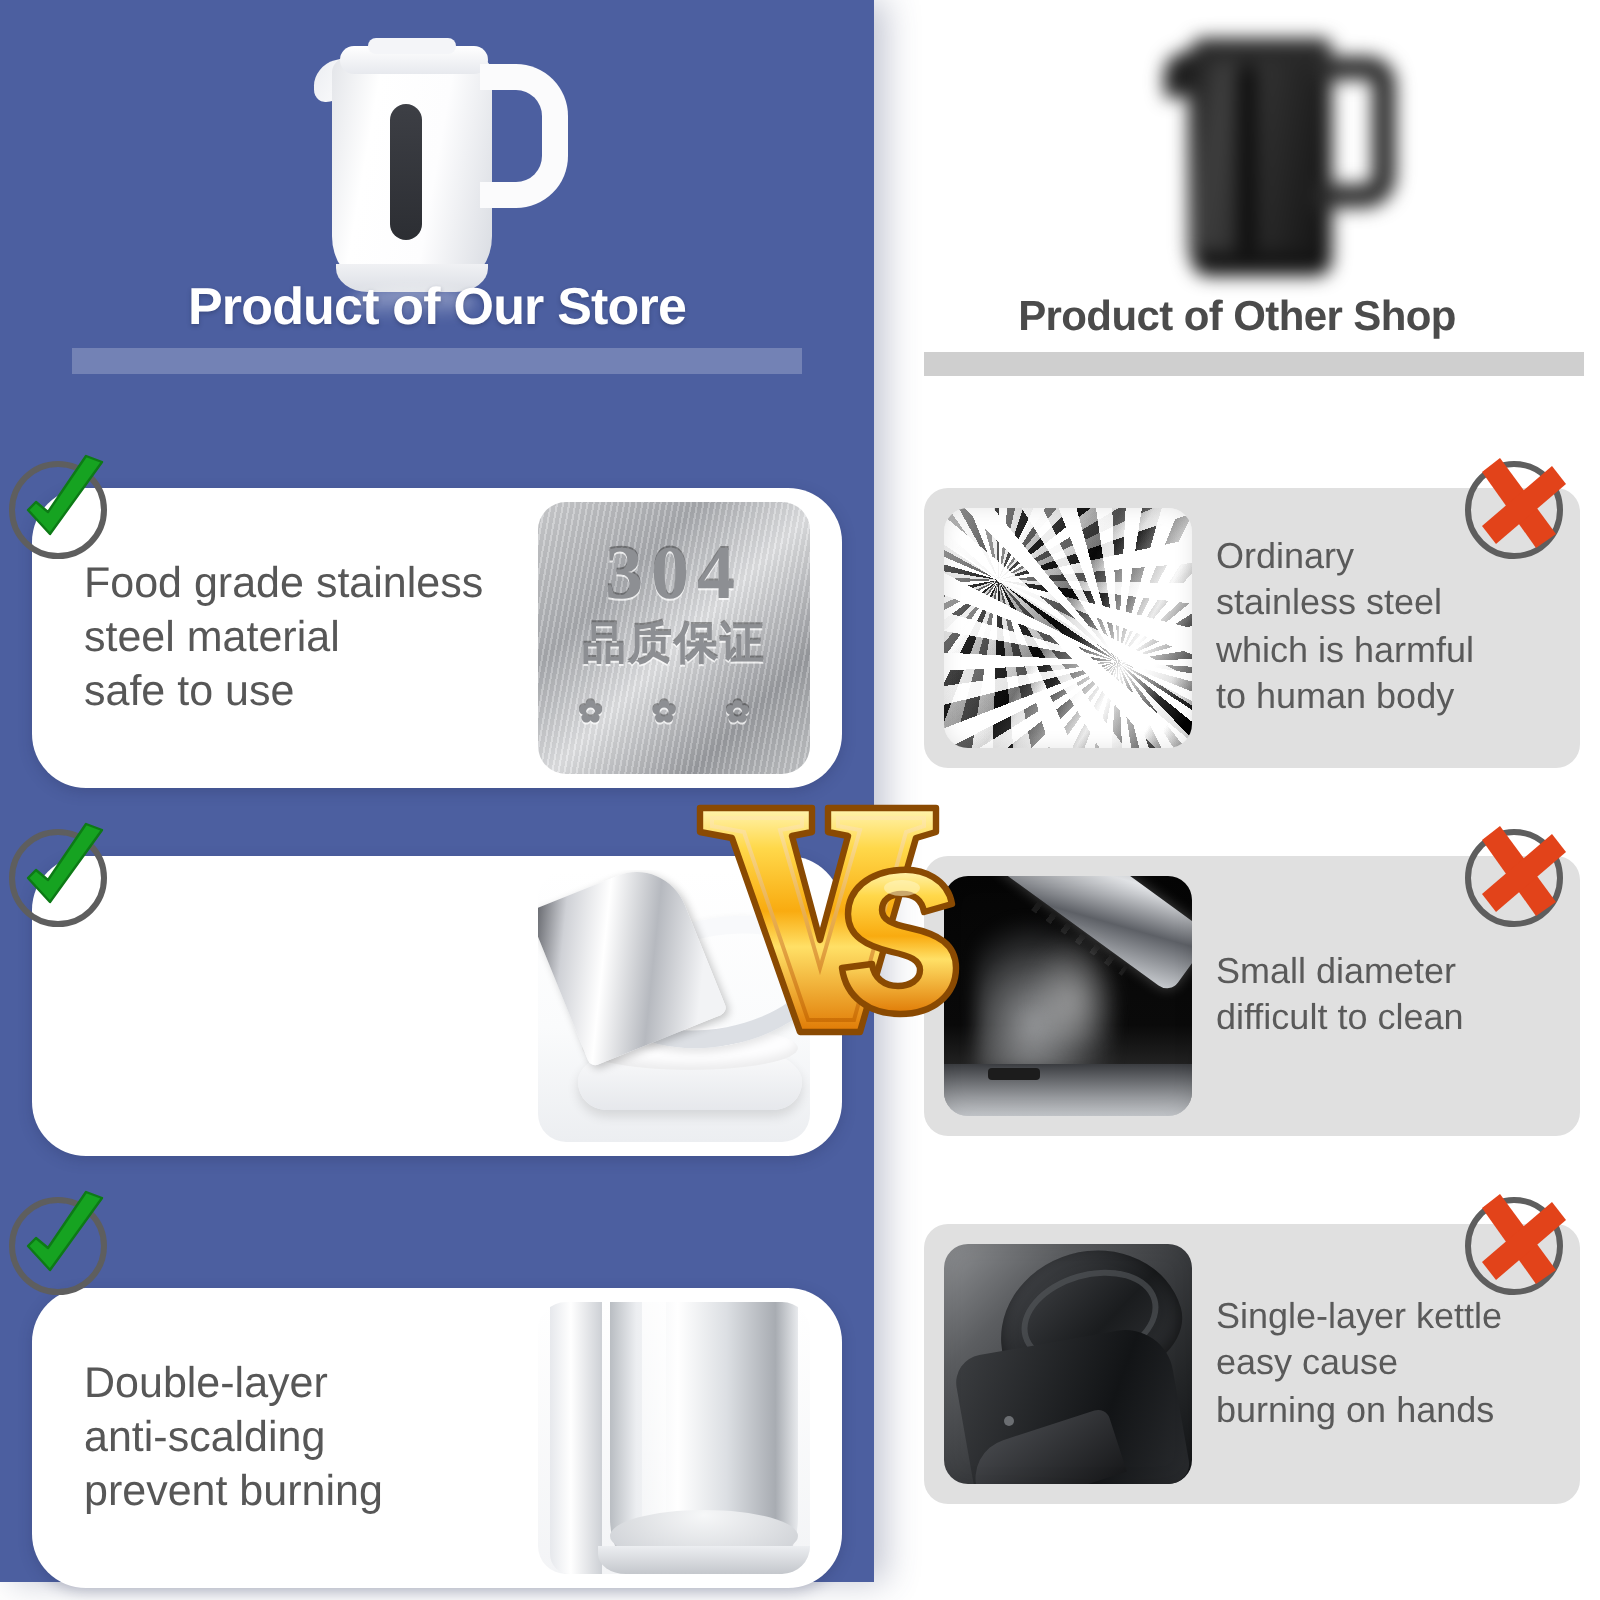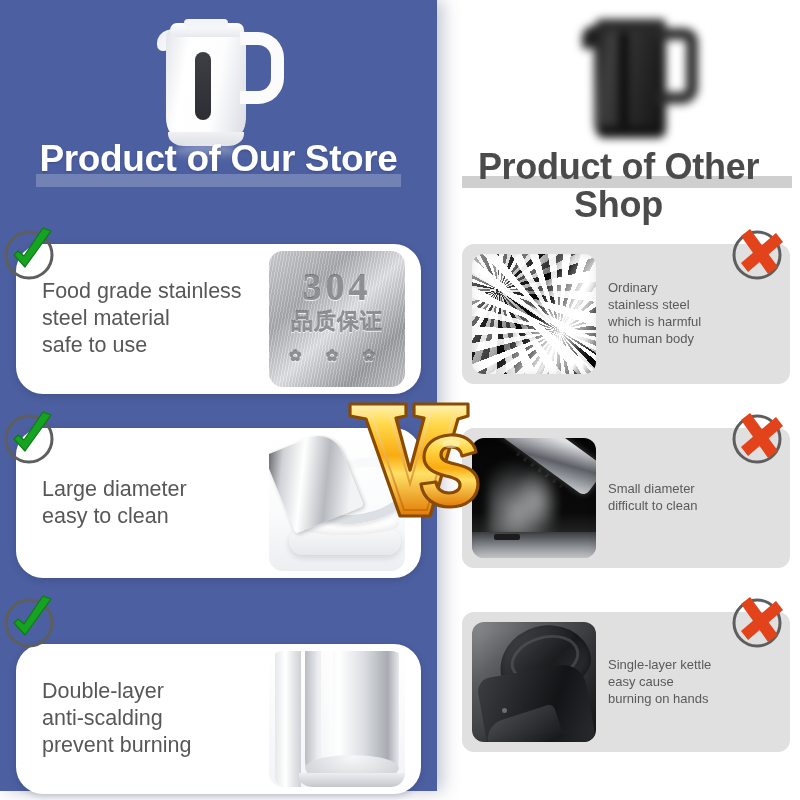"Product of Our Store" .title-left .t-text { font-size: 37px -> 26px }
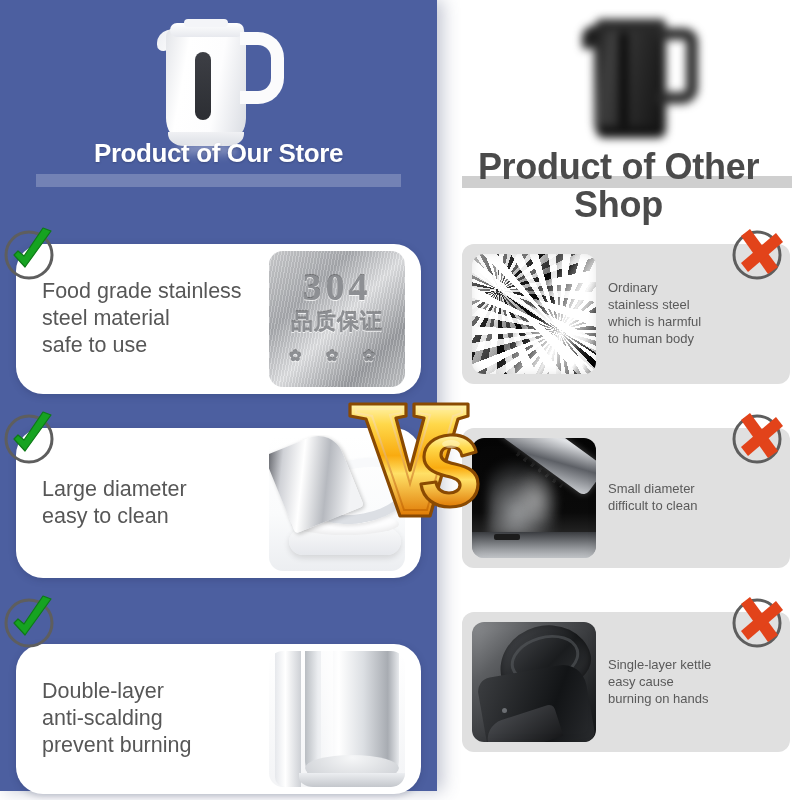"Product of Other Shop" .title-right .t-text { font-size: 36px -> 21px }
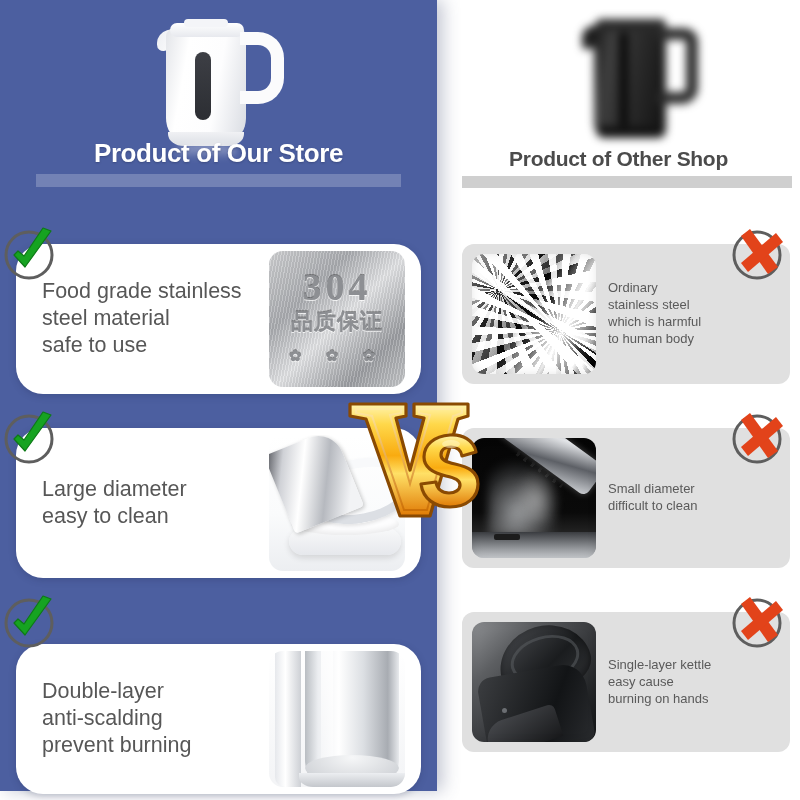"Ordinary" .card-right .ctext { font-size: 13px -> 18px }
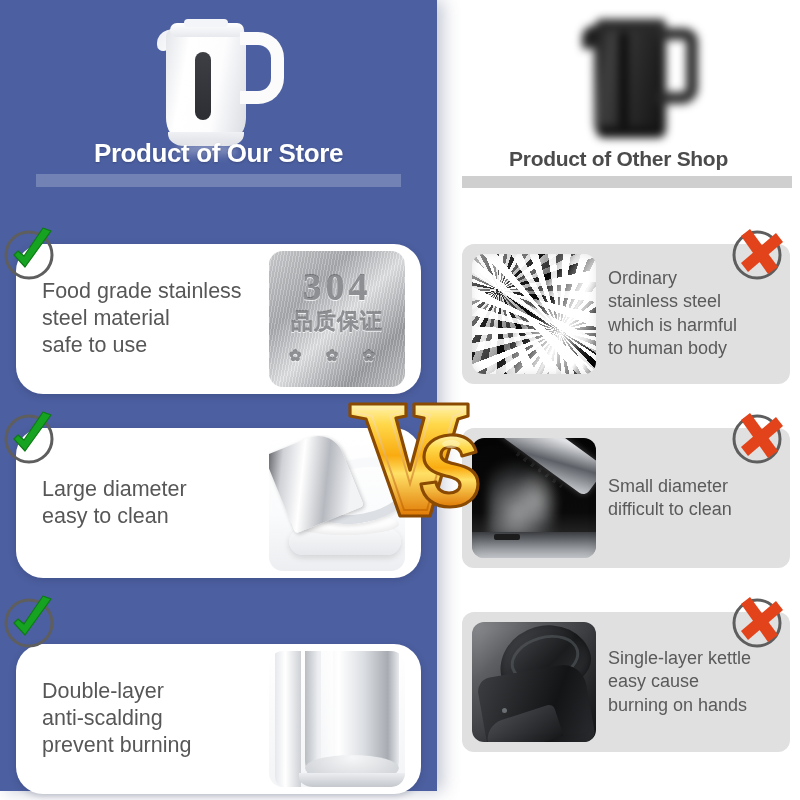"Large diameter" div.ctext { html: <div>Large diameter easy to clean</div> -> none }
